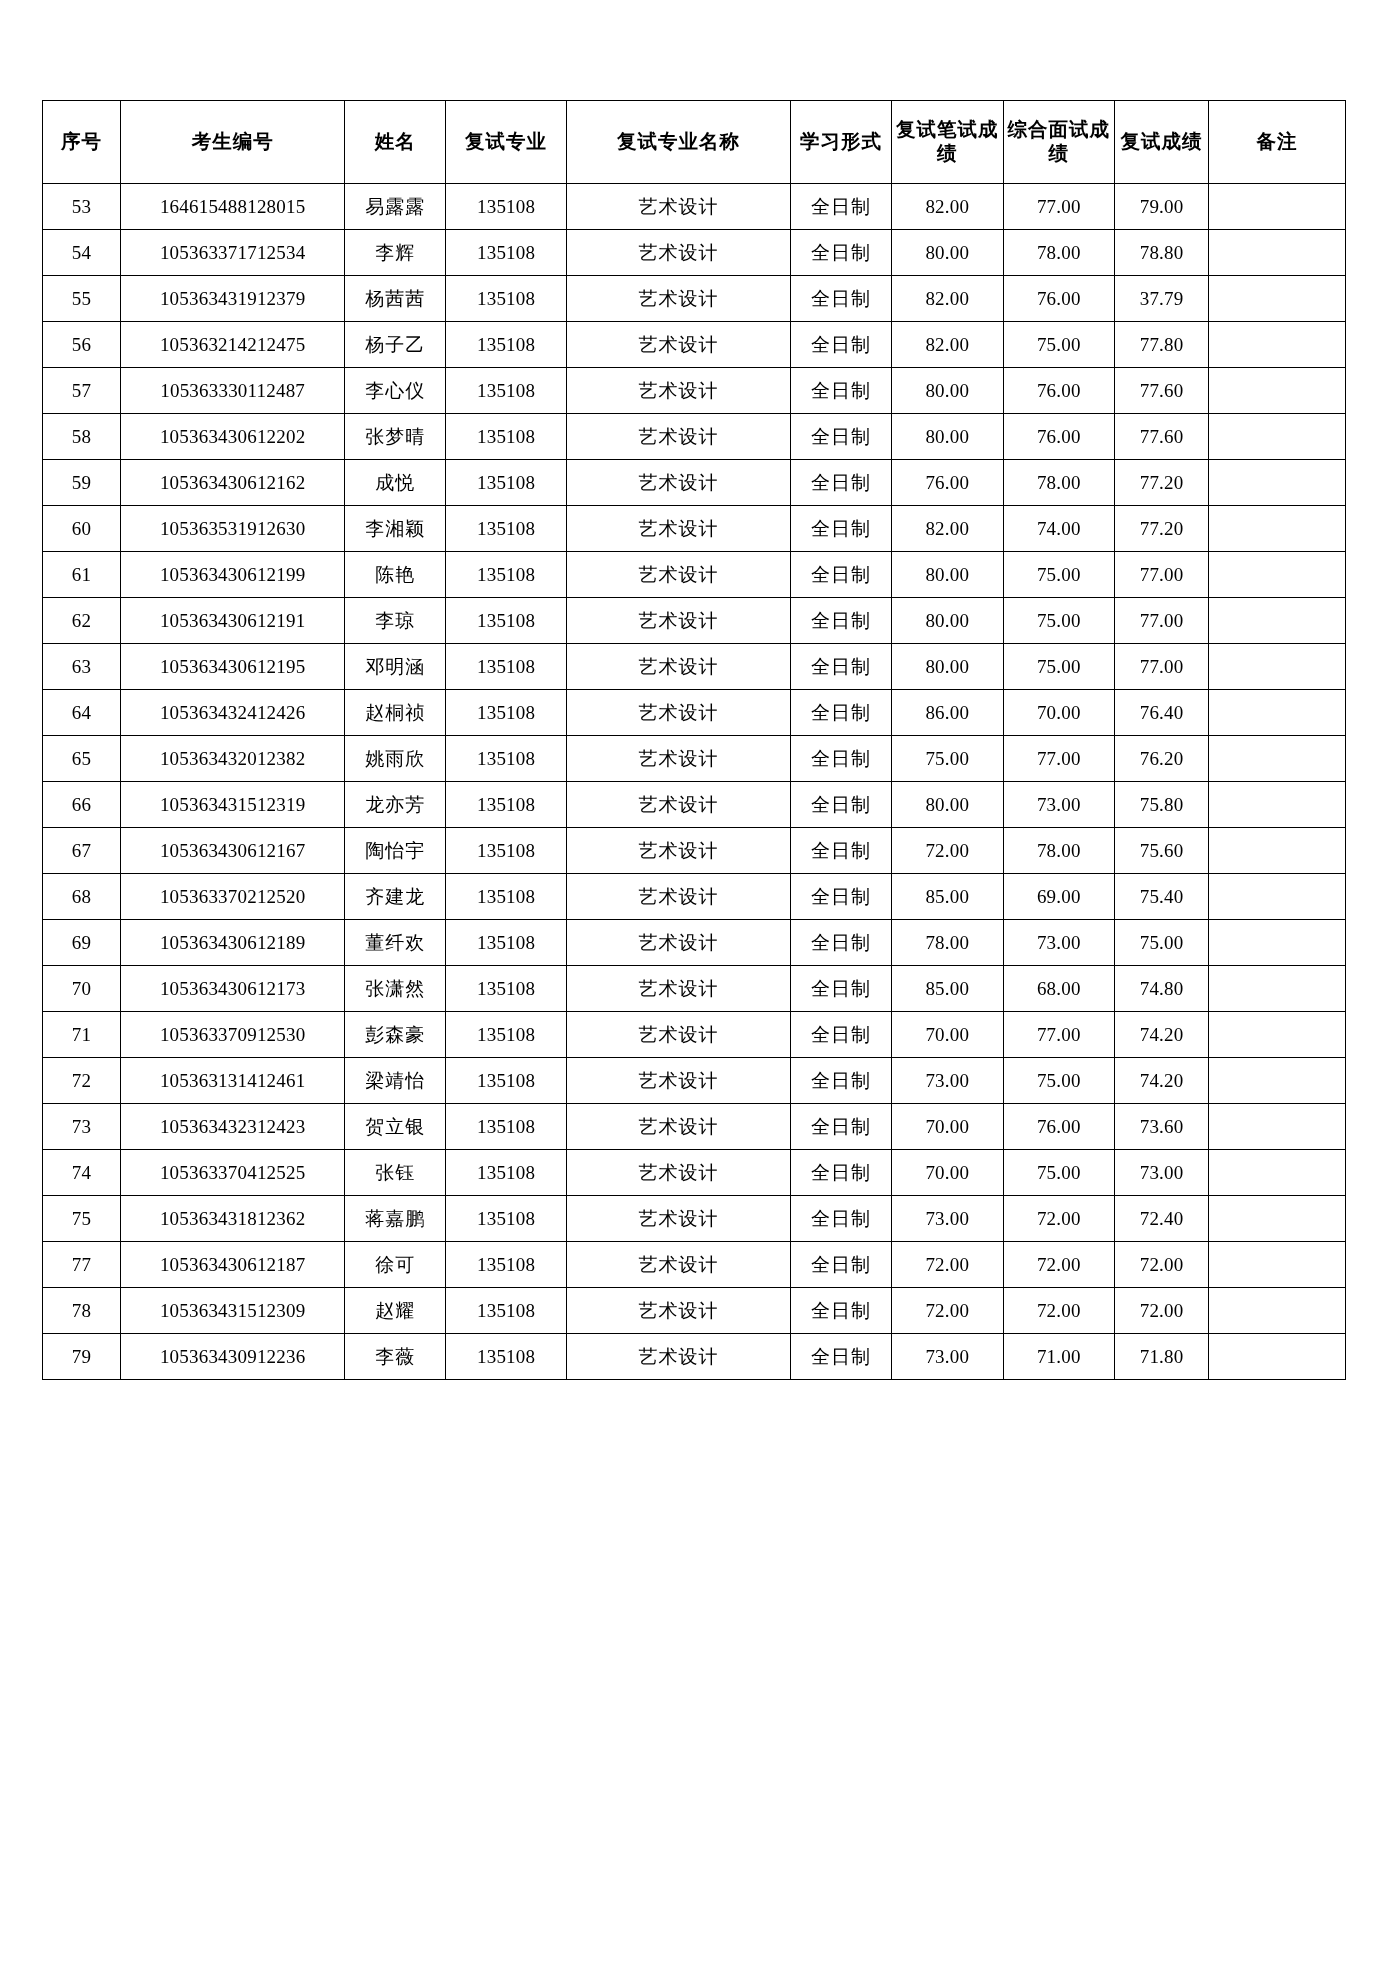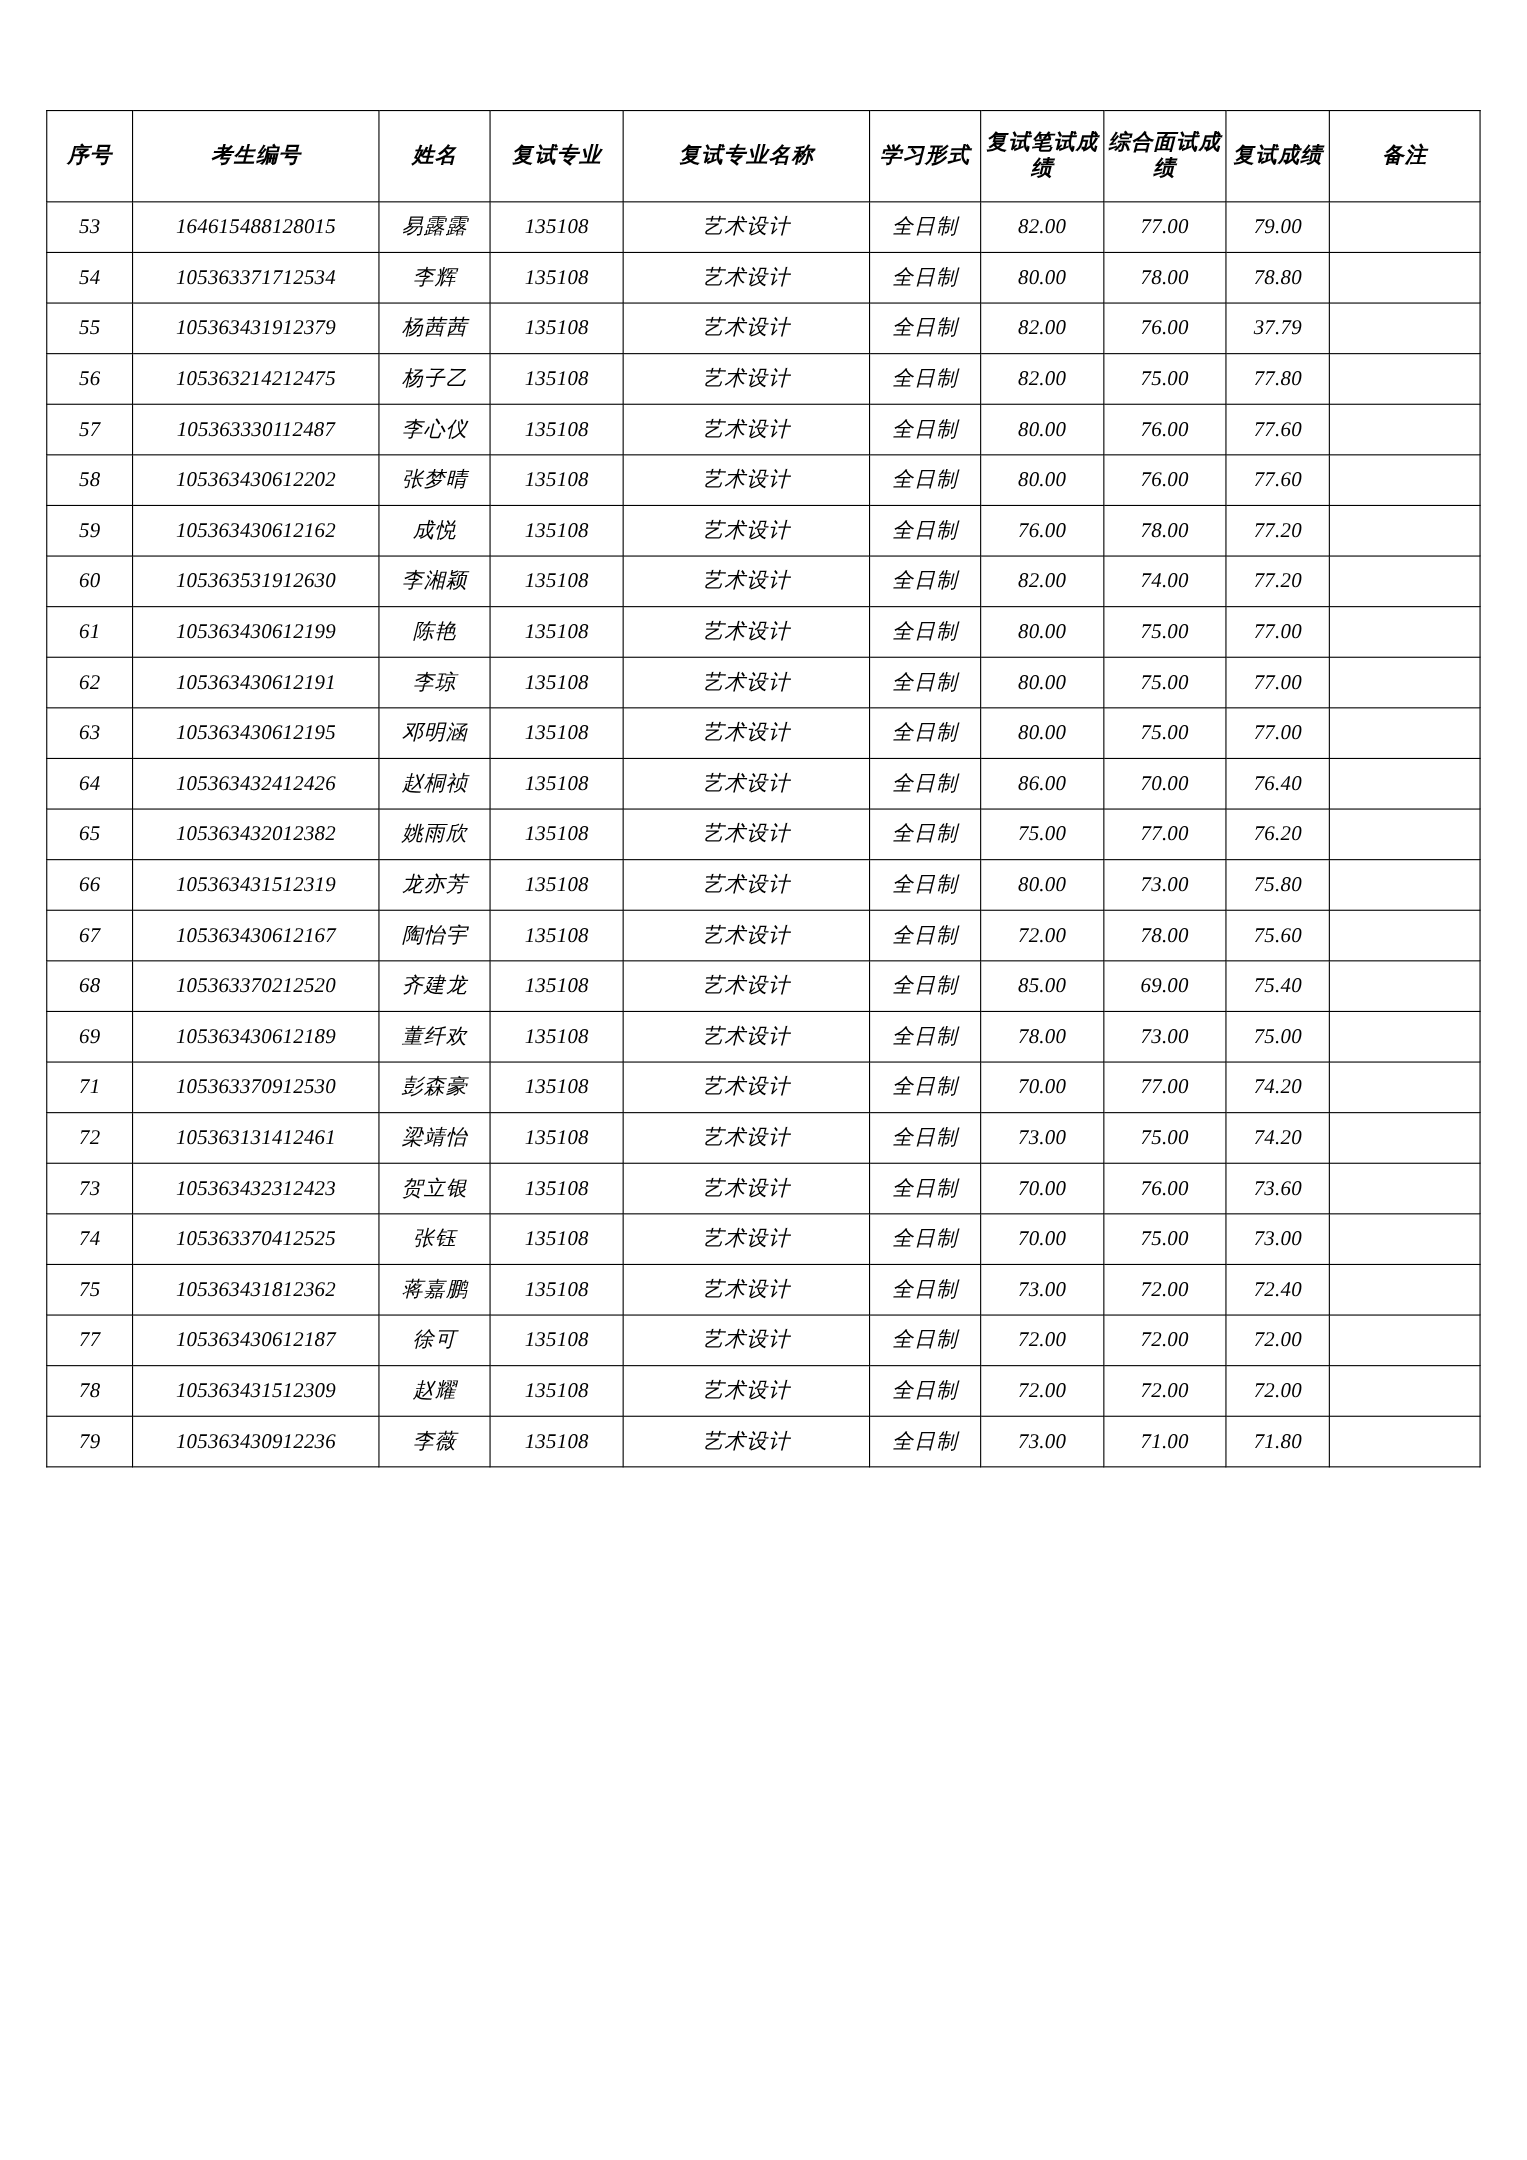"序号" table.score-table { font-style: italic -> none }
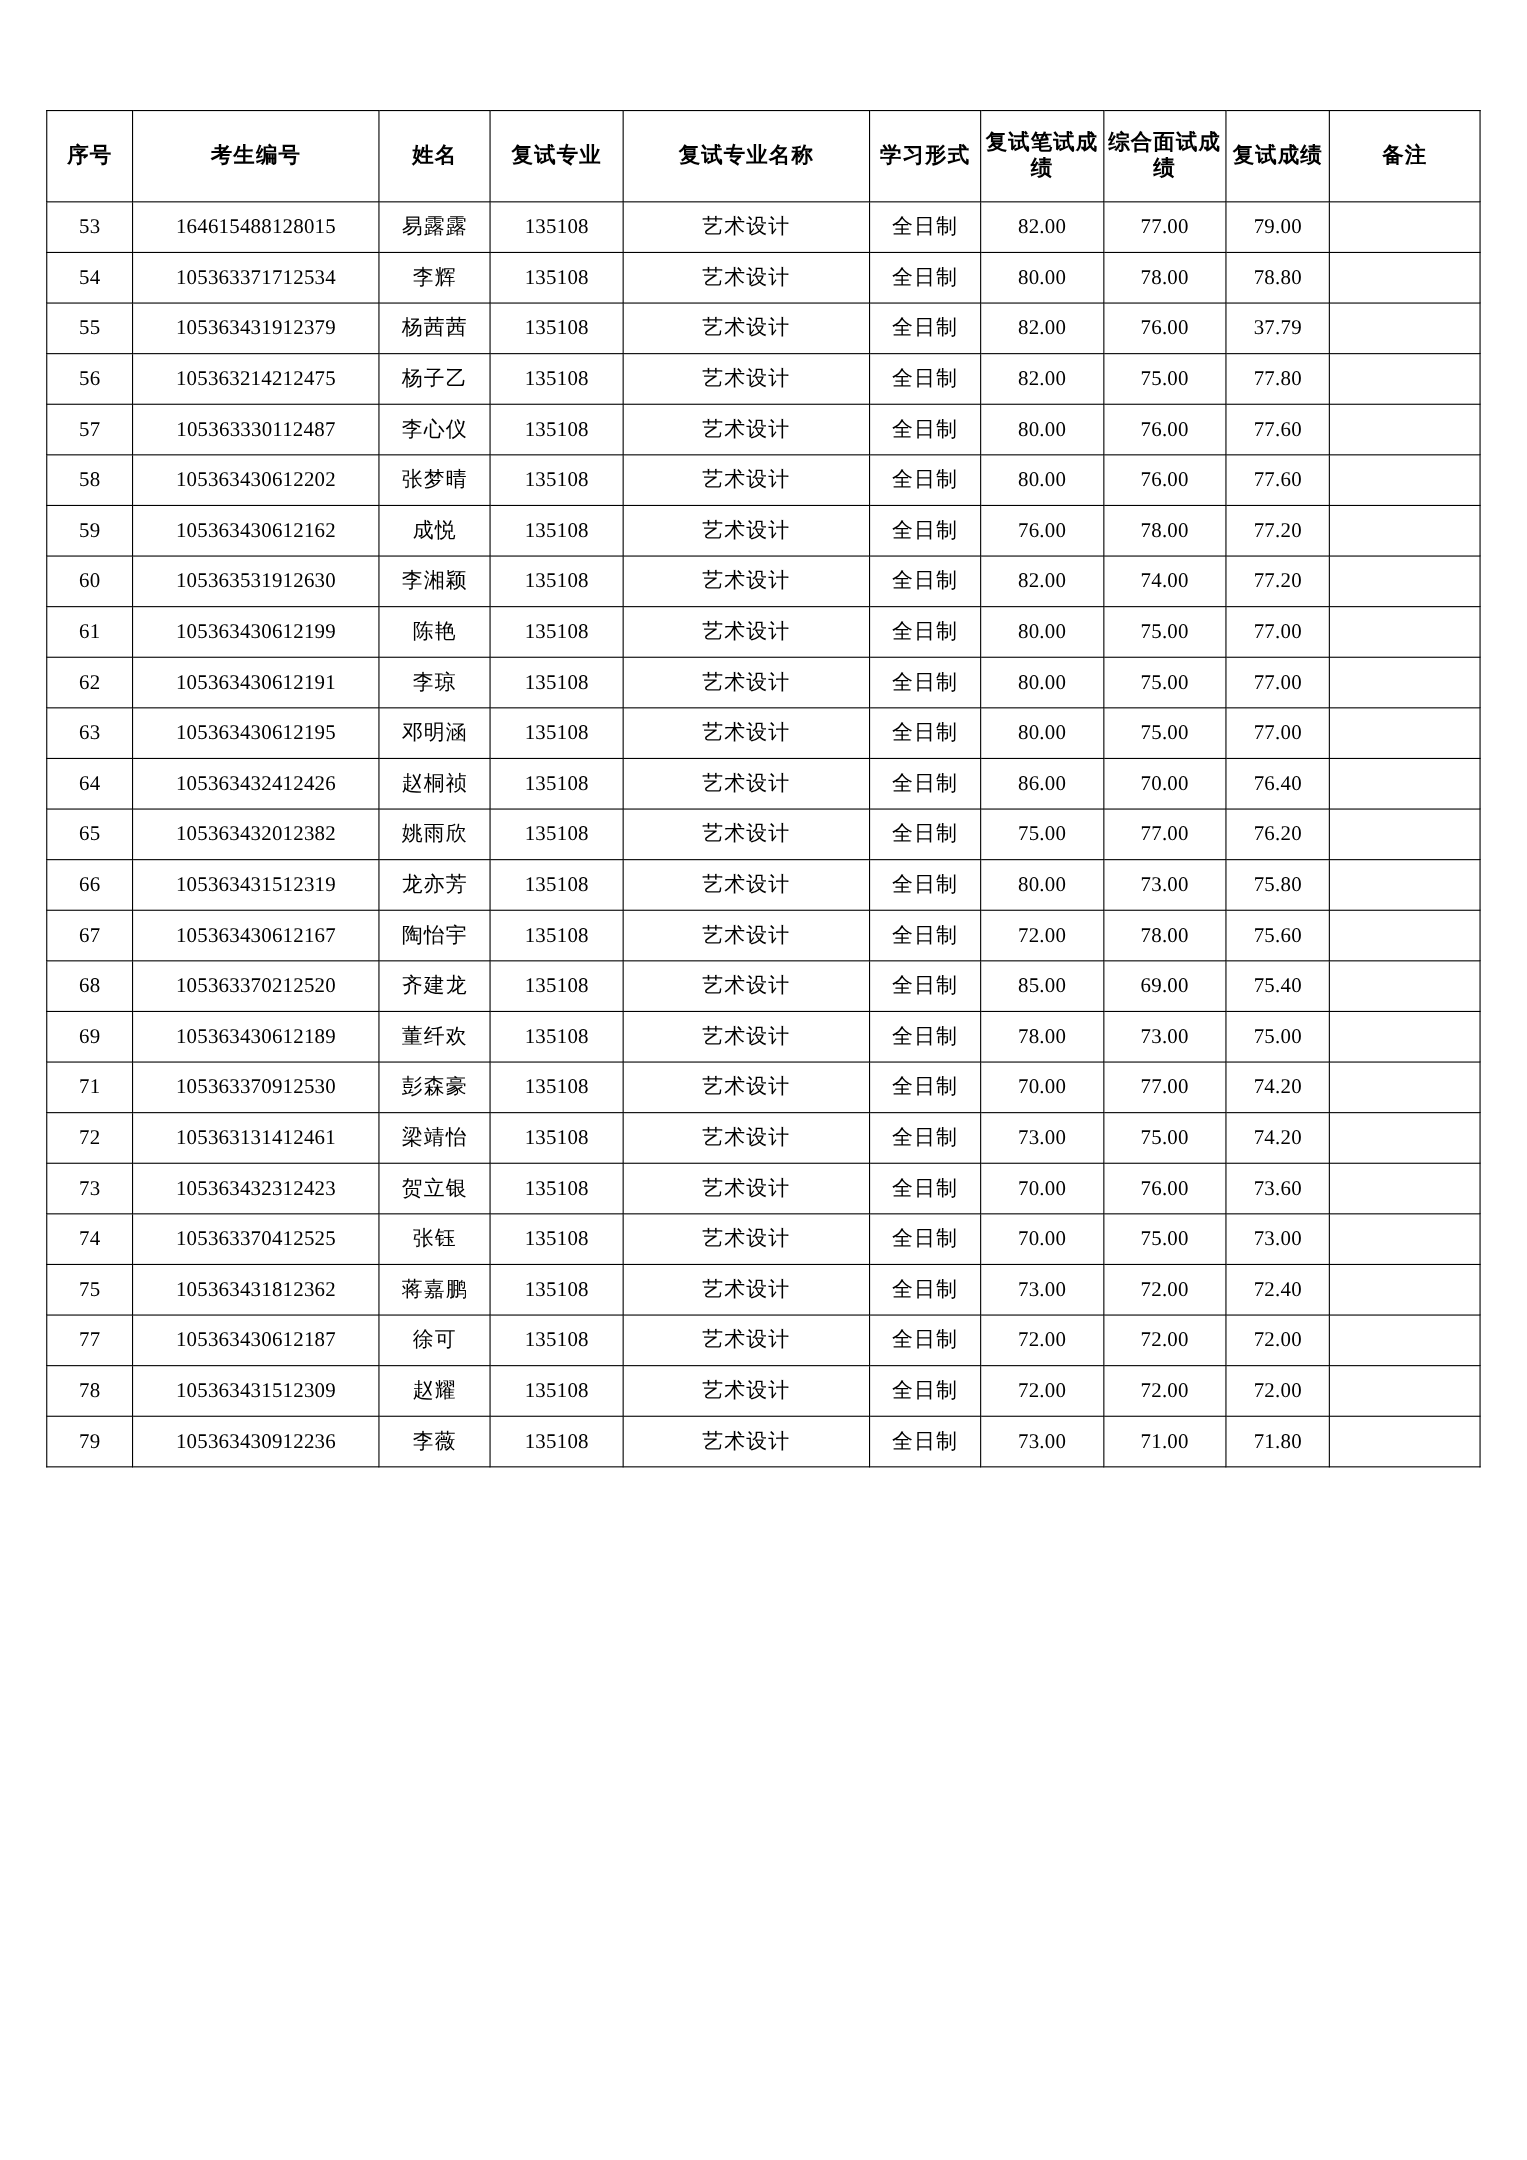"70" tr { html: none -> <tr> <td>70</td> <td>105363430612173</td> <td>张潇然</td> <td>135108</td> <td>艺术设计</td> <td>全日制</td> <td>85.00</td> <td>68.00</td> <td>74.80</td> <td></td> </tr> }
